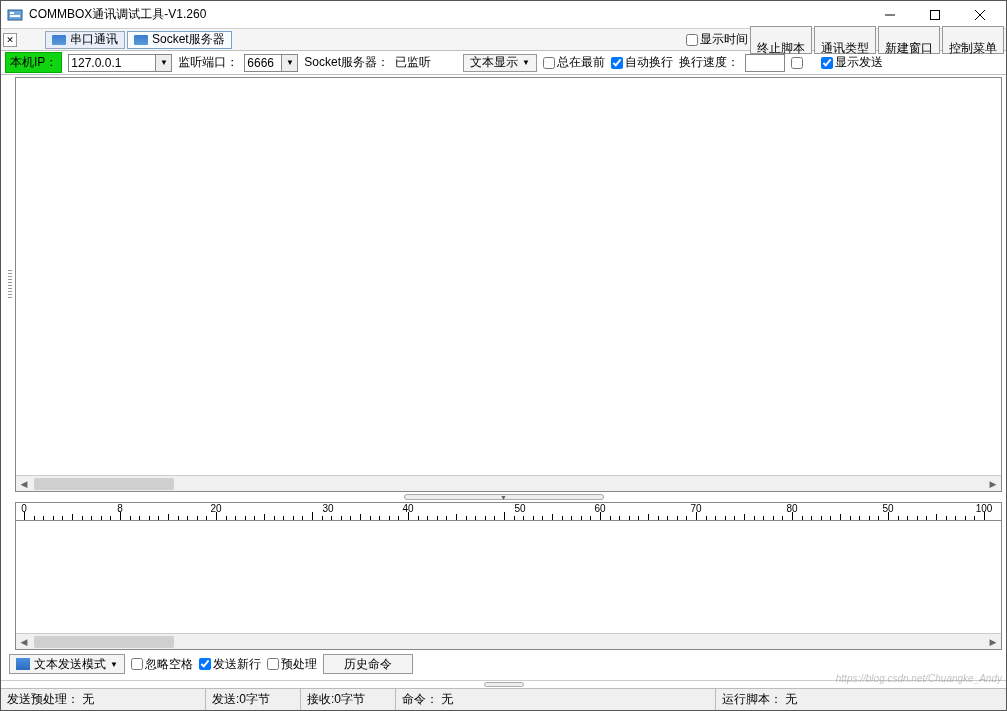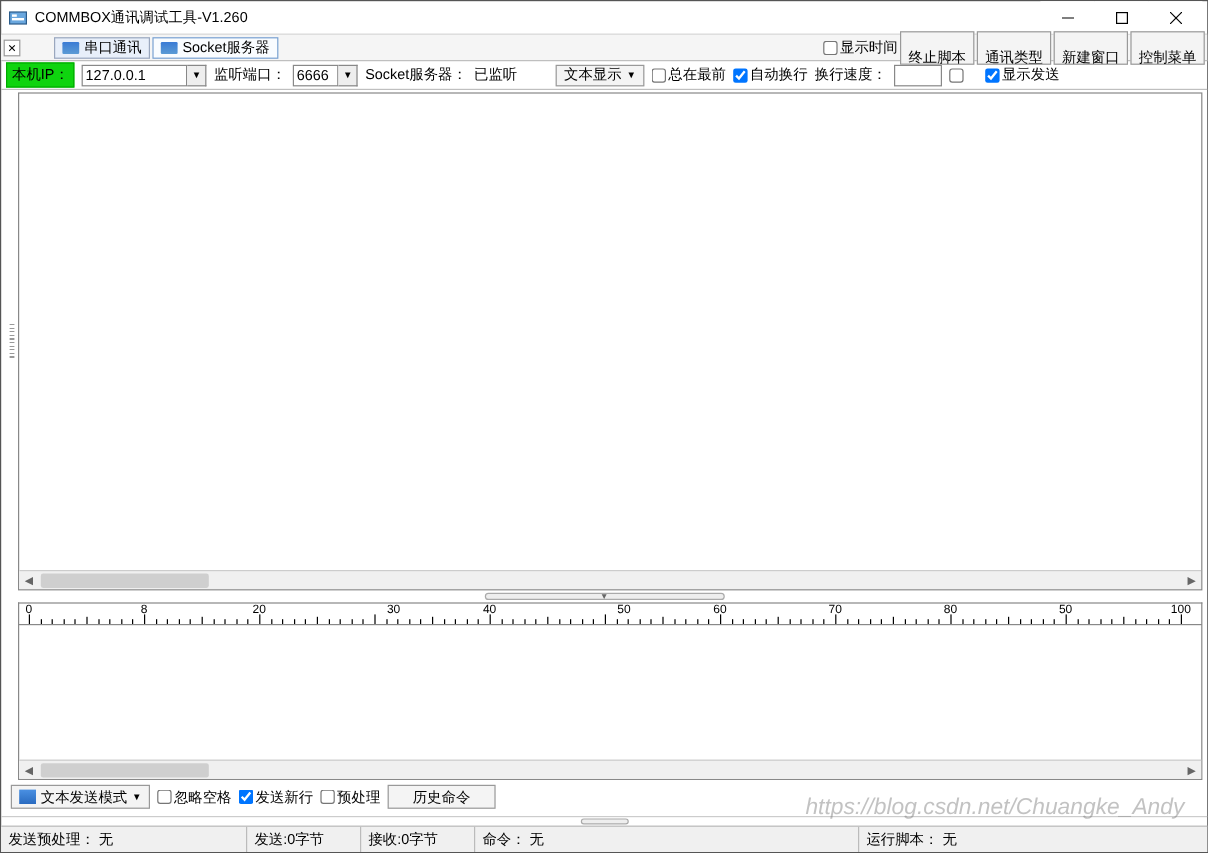"https://blog.csdn.net/Chuangke_Andy" .watermark { font-size: 19px -> 10px; right: 19px -> 4px }
